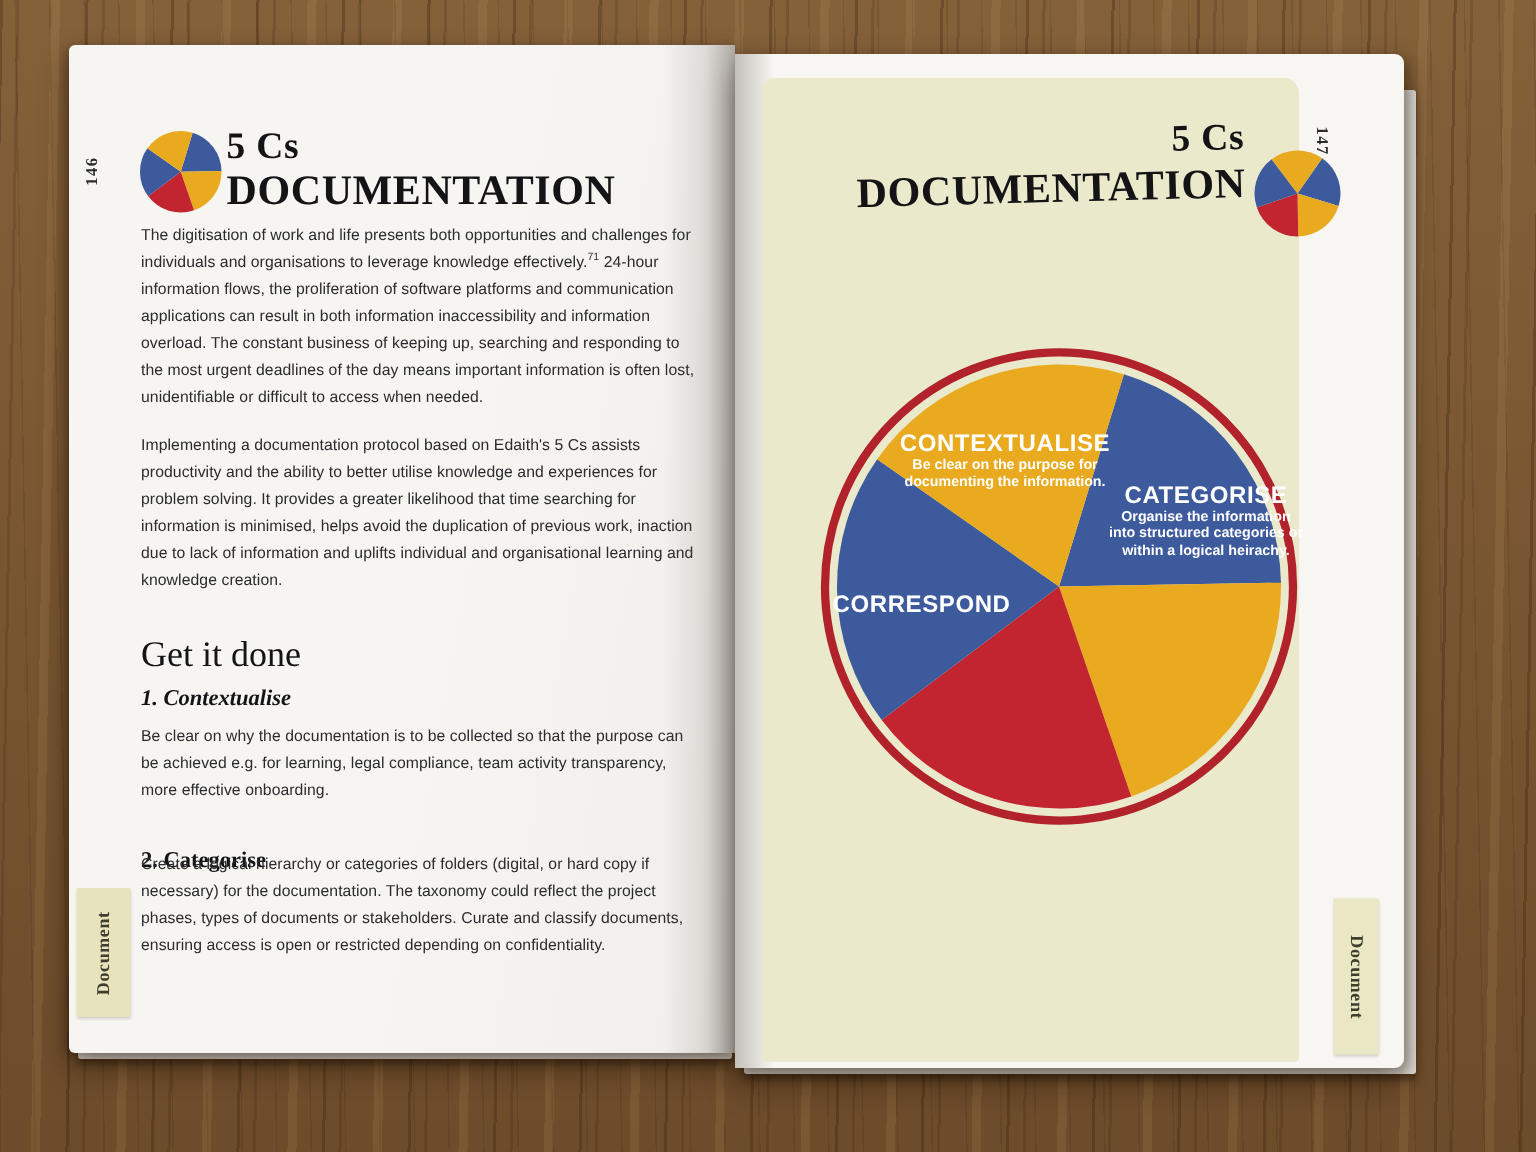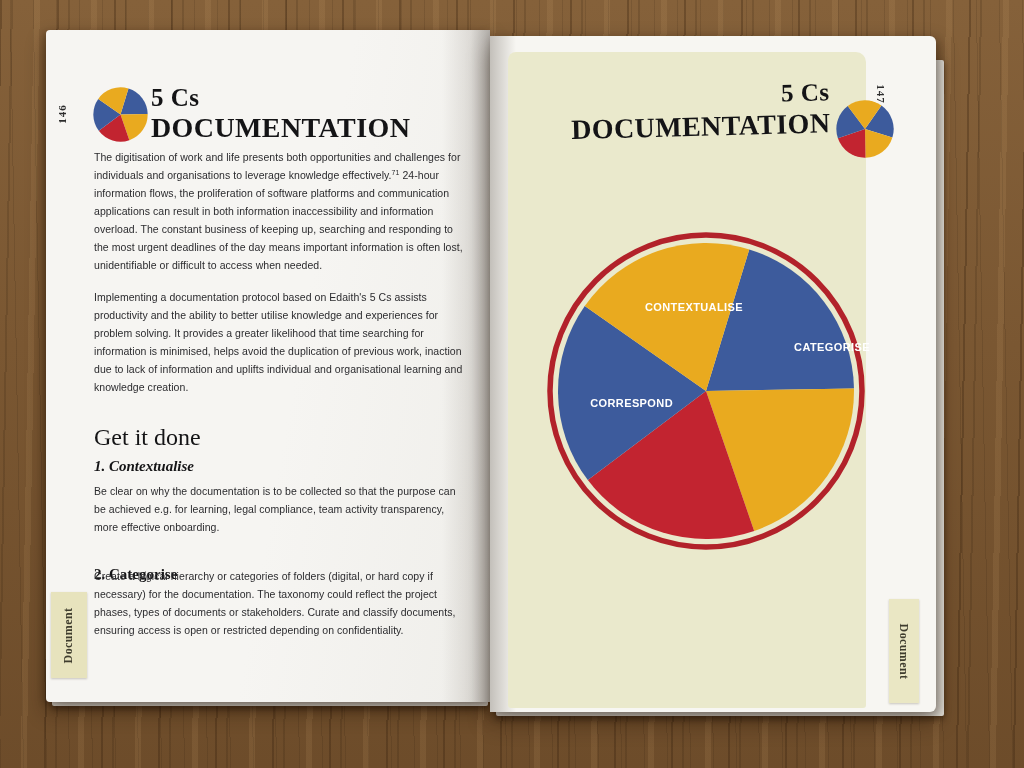"CONTEXTUALISE" .slice-label .sl-h { font-size: 11px -> 16px; text-align: right -> none }
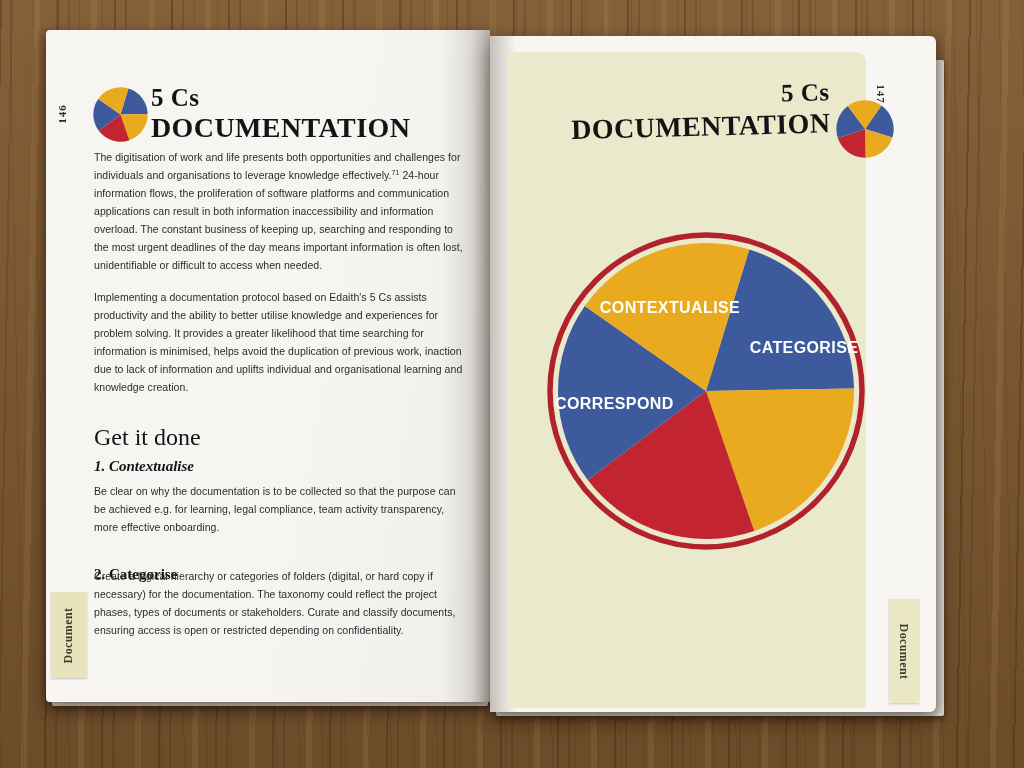"Be clear on the purpose" div.sl-b { html: none -> <div>Be clear on the purpose for documenting the information.</div> }
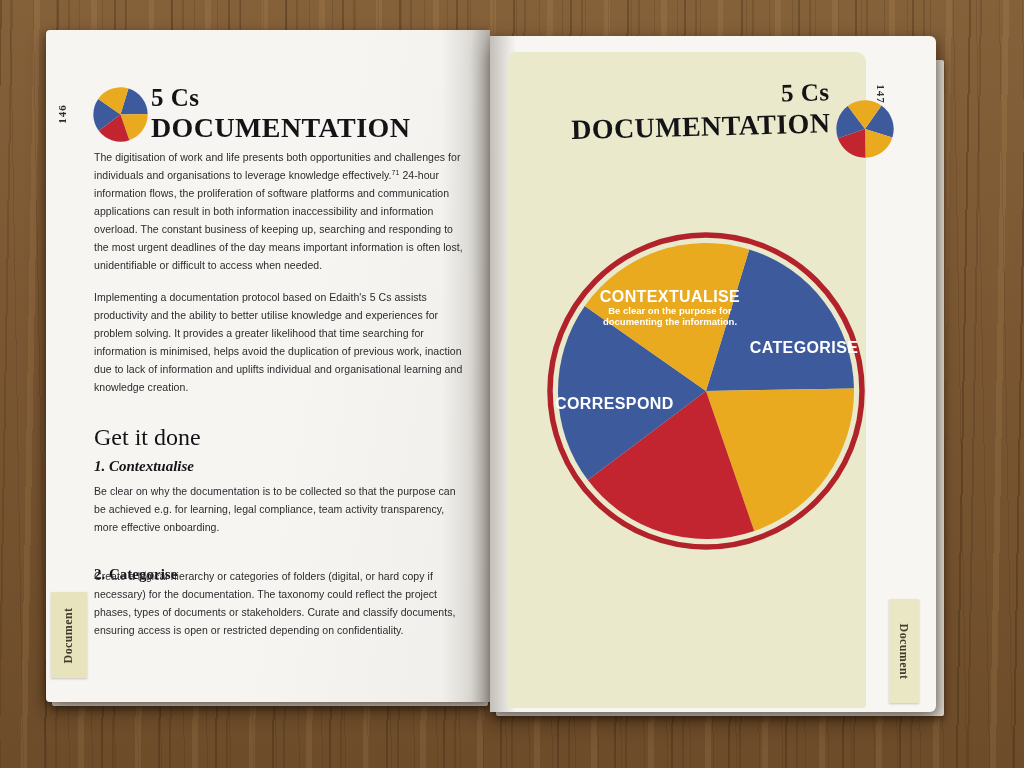"Organise the information into structured" div.sl-b { html: none -> <div>Organise the information into structured categories or within a logical heirachy.</div> }
